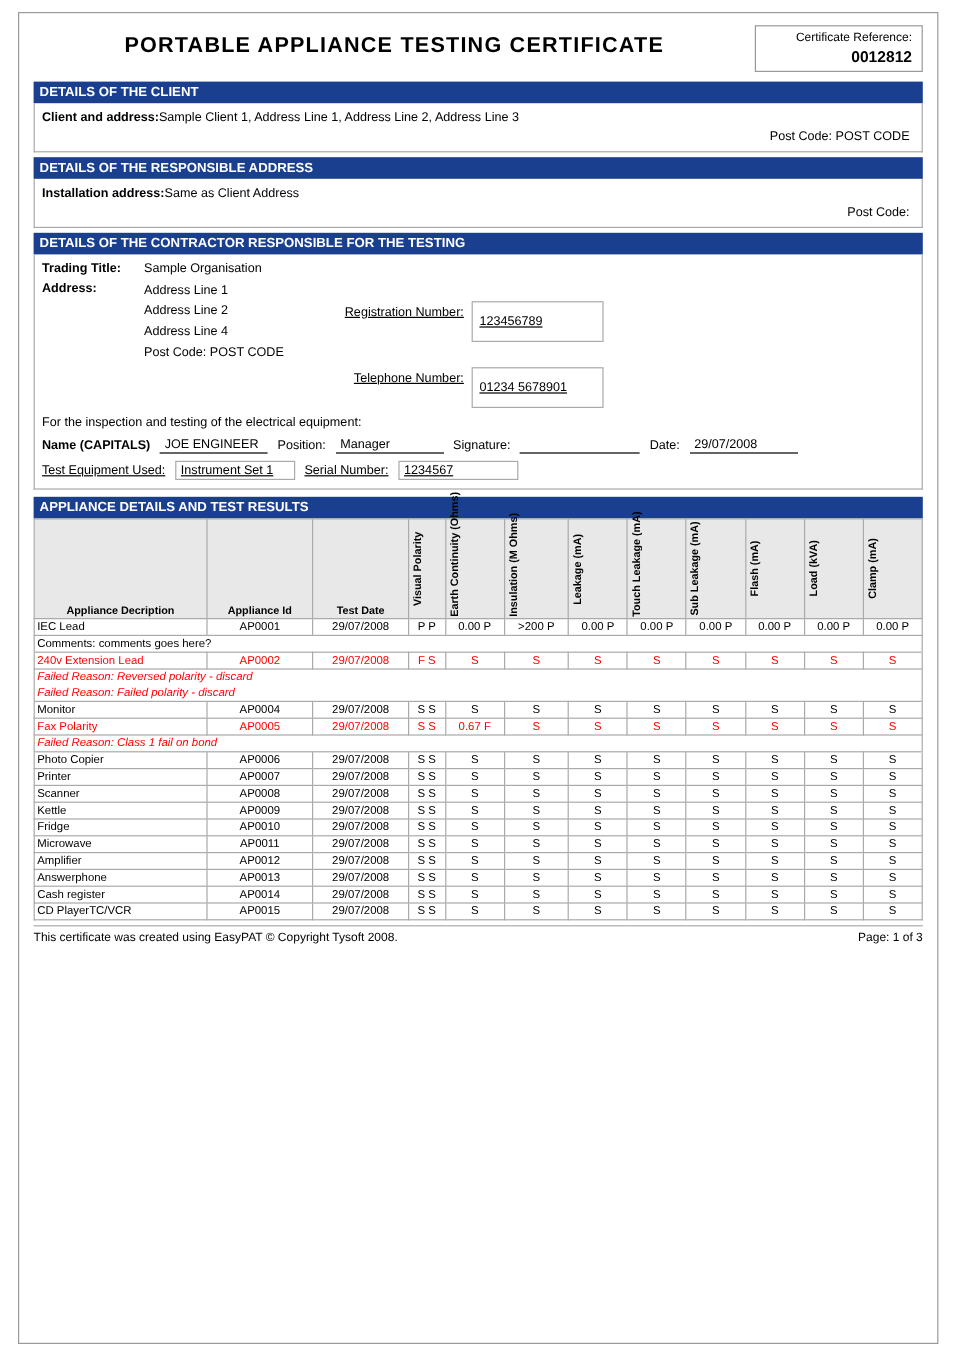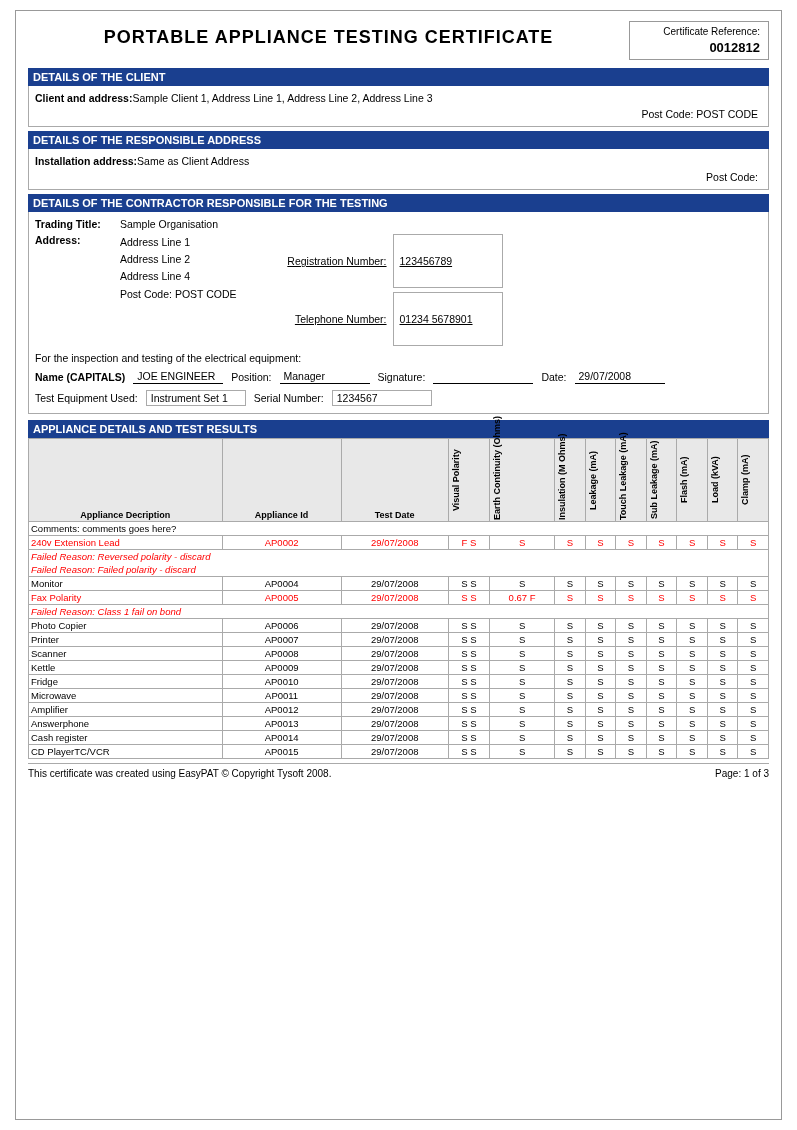"123456789" .reg-value-box { margin-top: none -> 17px; padding: 20px 6px -> 10px 6px }
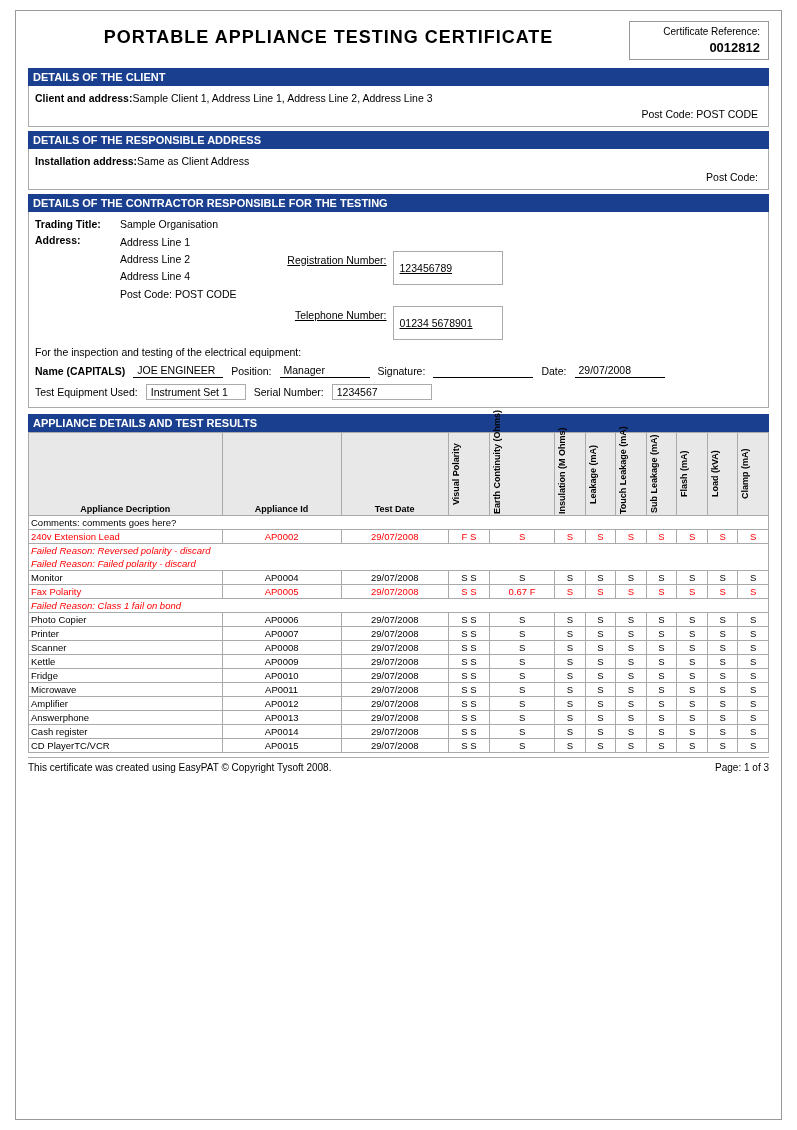"Test Equipment Used:" .test-eq-row { text-decoration: none -> underline }
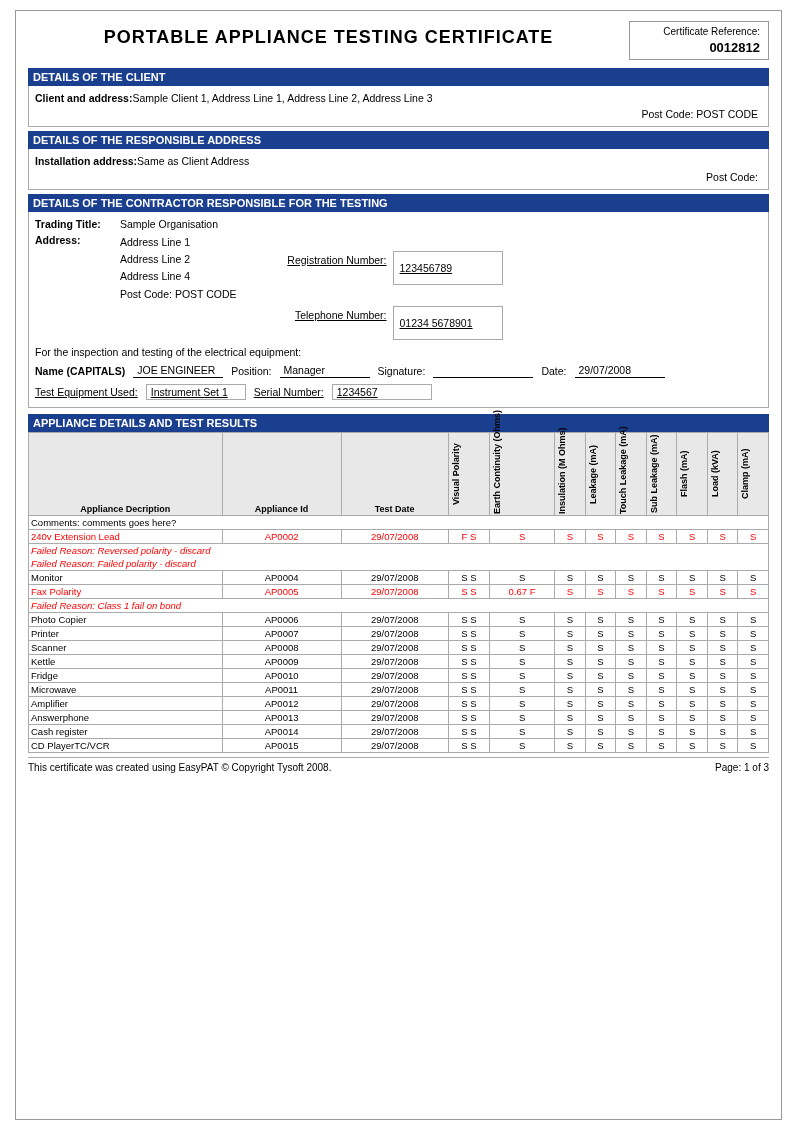"IEC Lead" tr { html: none -> <tr> <td>IEC Lead</td> <td>AP0001</td> <td>29/07/2008</td> <td>P P</td> <td>0.00 P</td> <td>&gt;200 P</td> <td>0.00 P</td> <td>0.00 P</td> <td>0.00 P</td> <td>0.00 P</td> <td>0.00 P</td> <td>0.00 P</td> </tr> }
